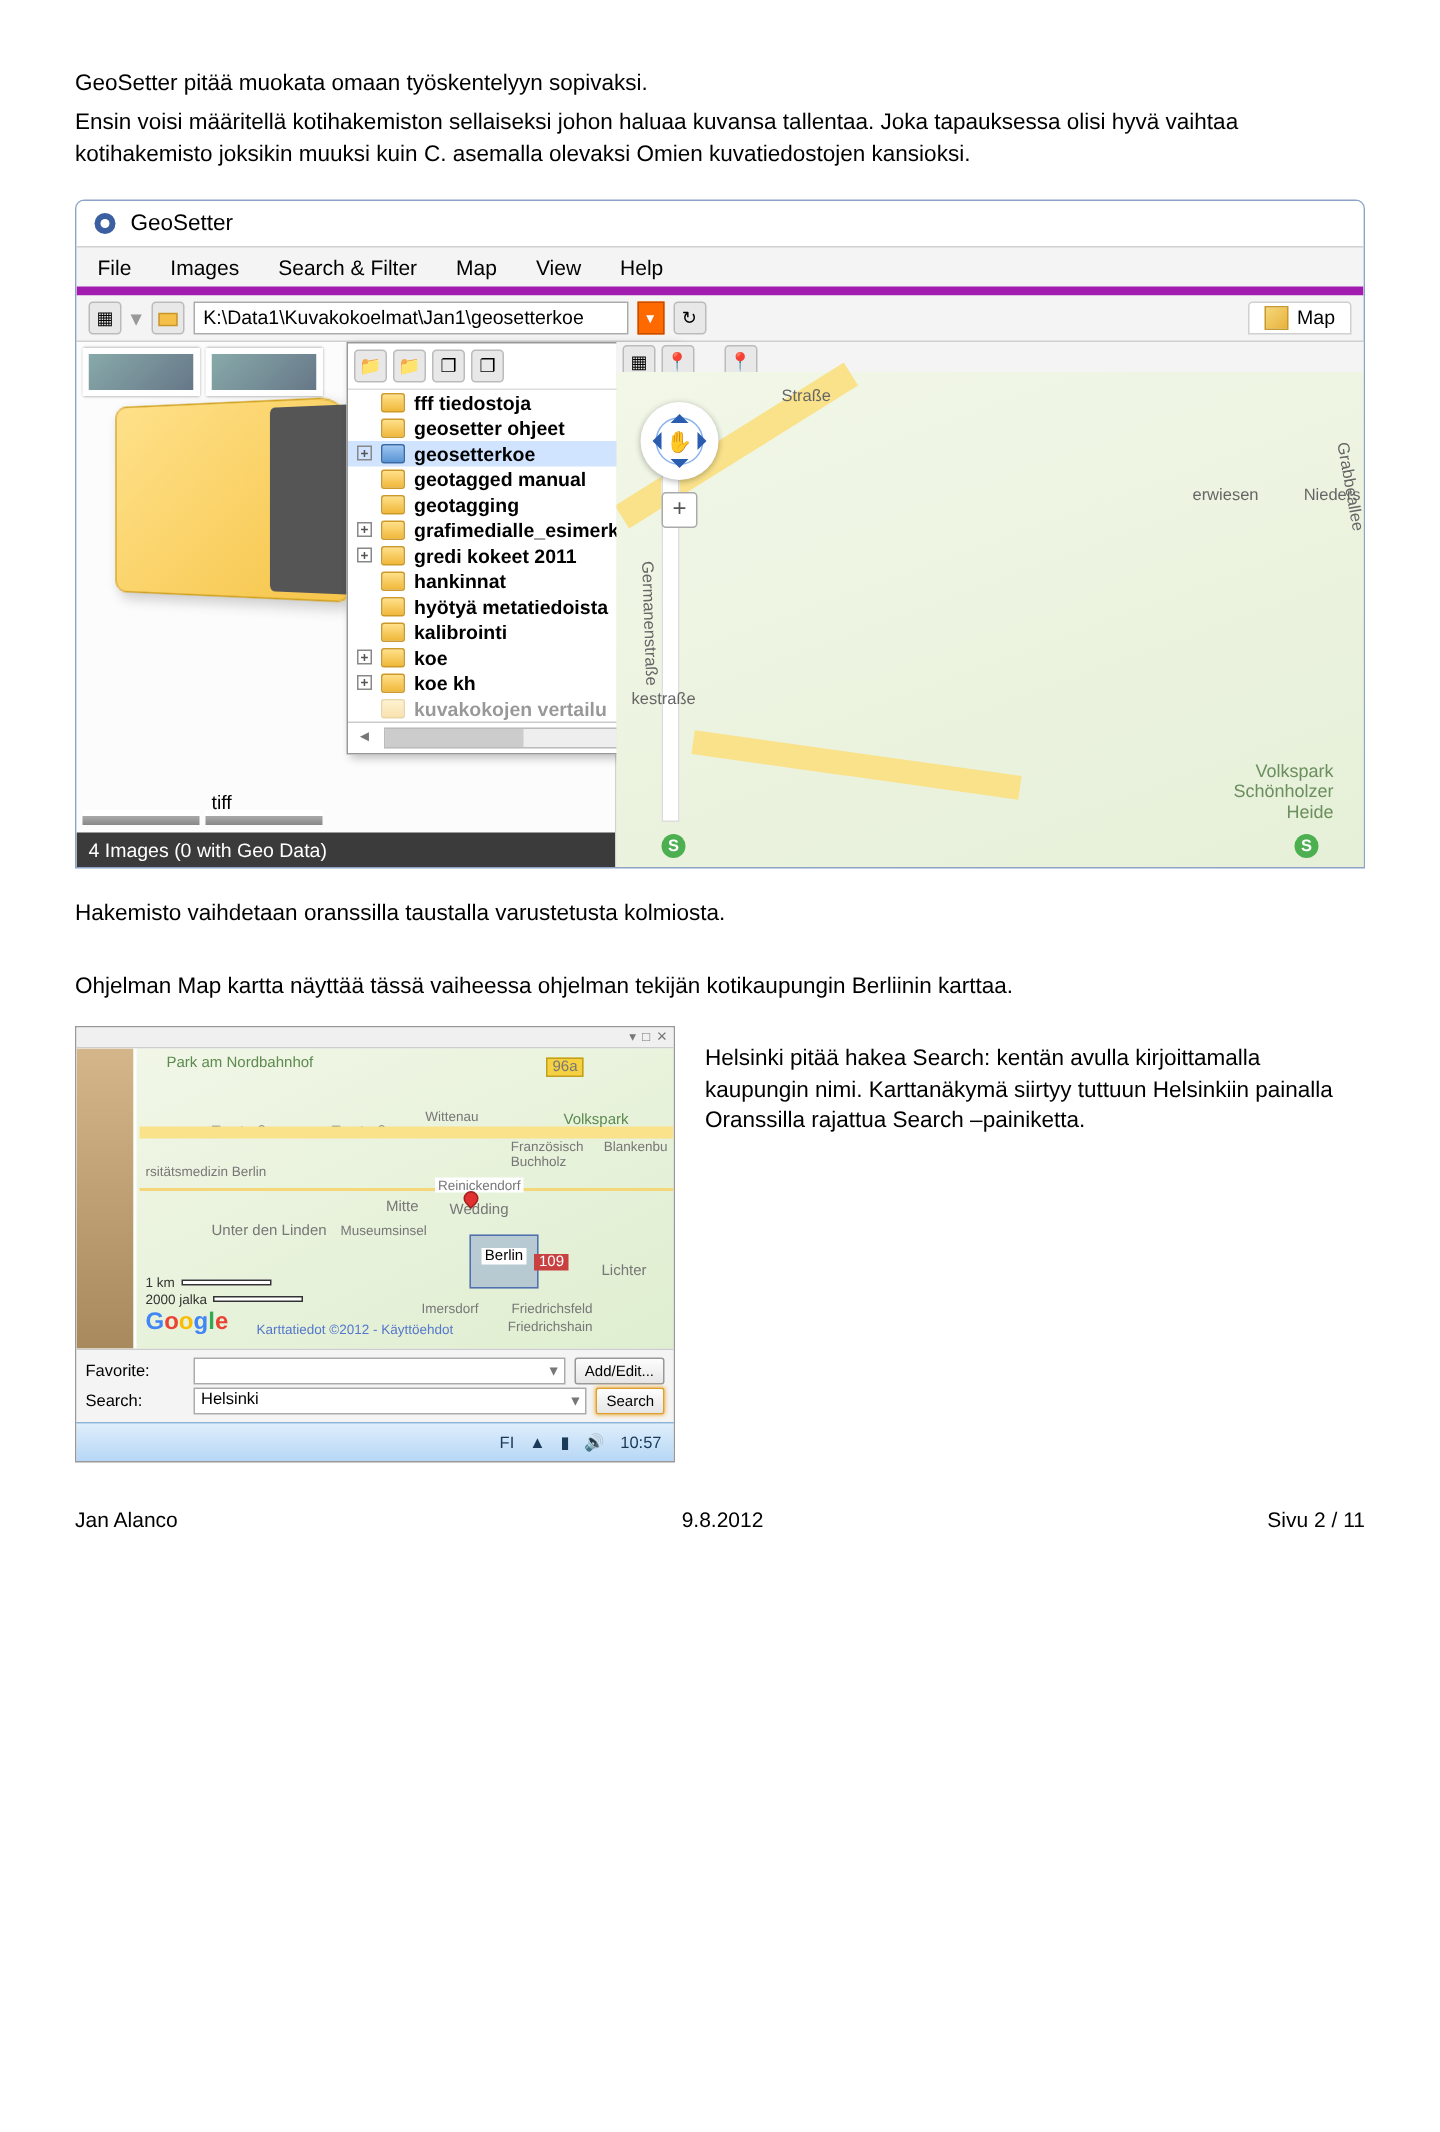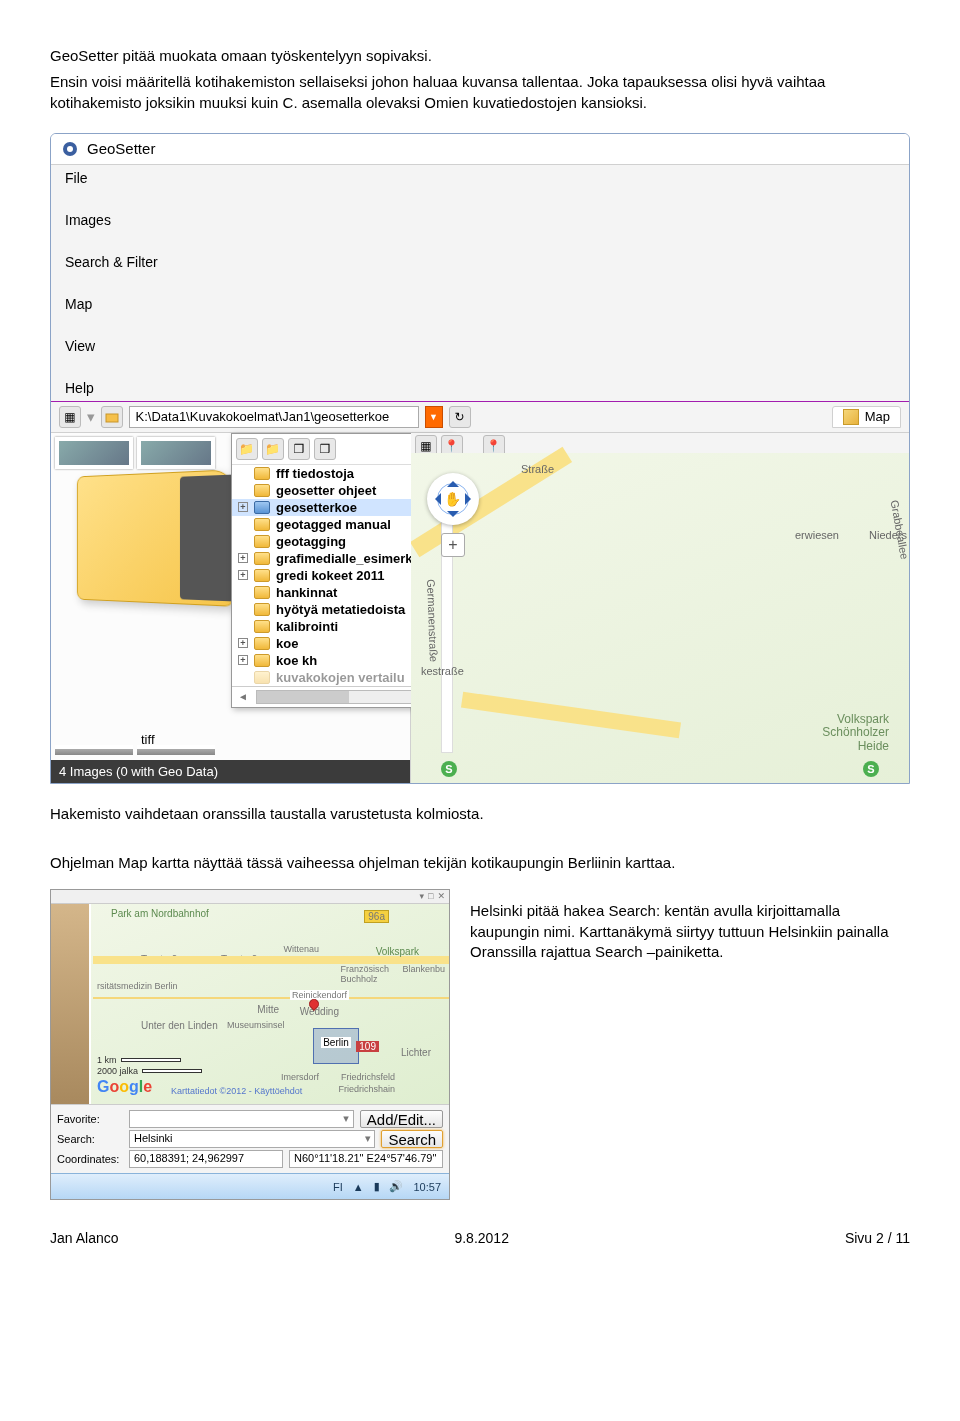"File" .menu-bar { border-bottom: 1px solid #a21caf -> 6px solid #a21caf; flex-direction: column -> none }
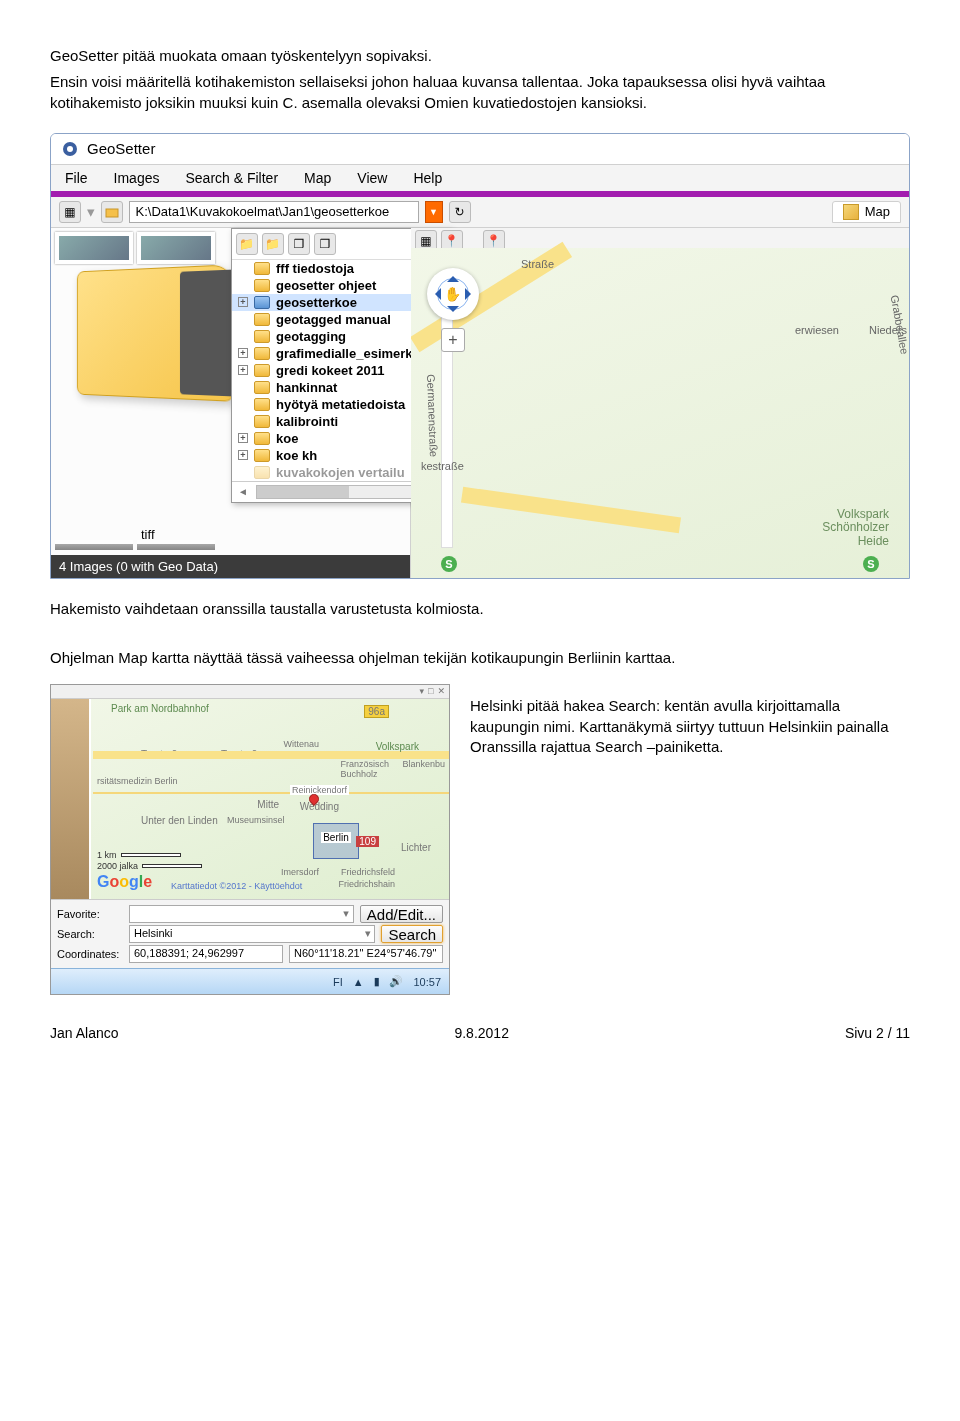"Add/Edit..." .fbtn { font-size: 15px -> 10px }
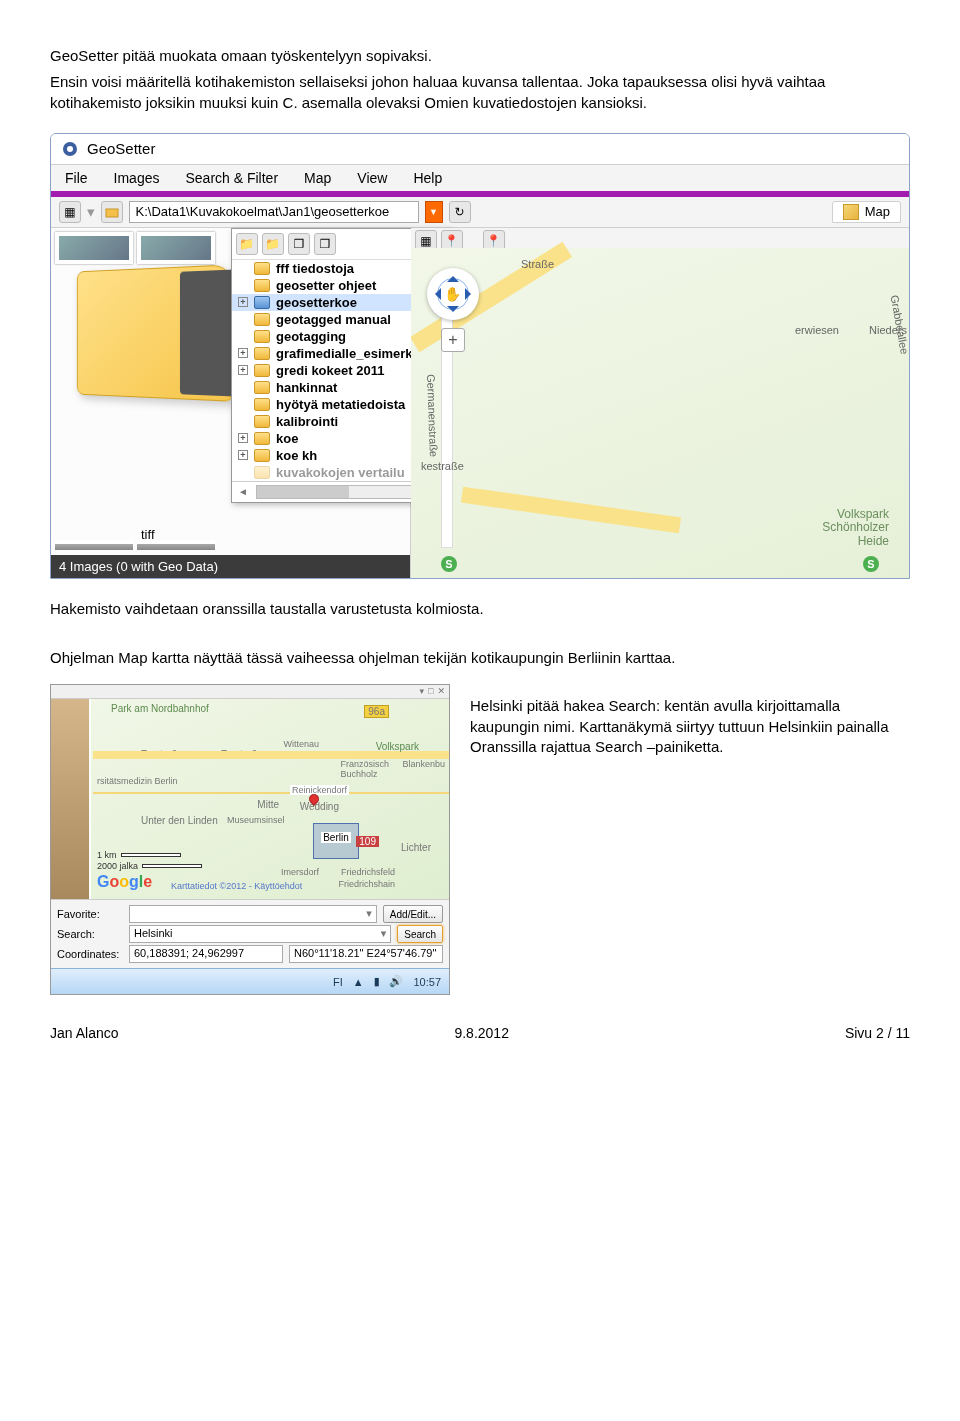"Coordinates:" div.frow { html: <div> <span>Coordinates:</span> <div>60,188391; 24,962997</div> <div>N60°11'18.21" E24°57'46.79"</div> </div> -> none }
